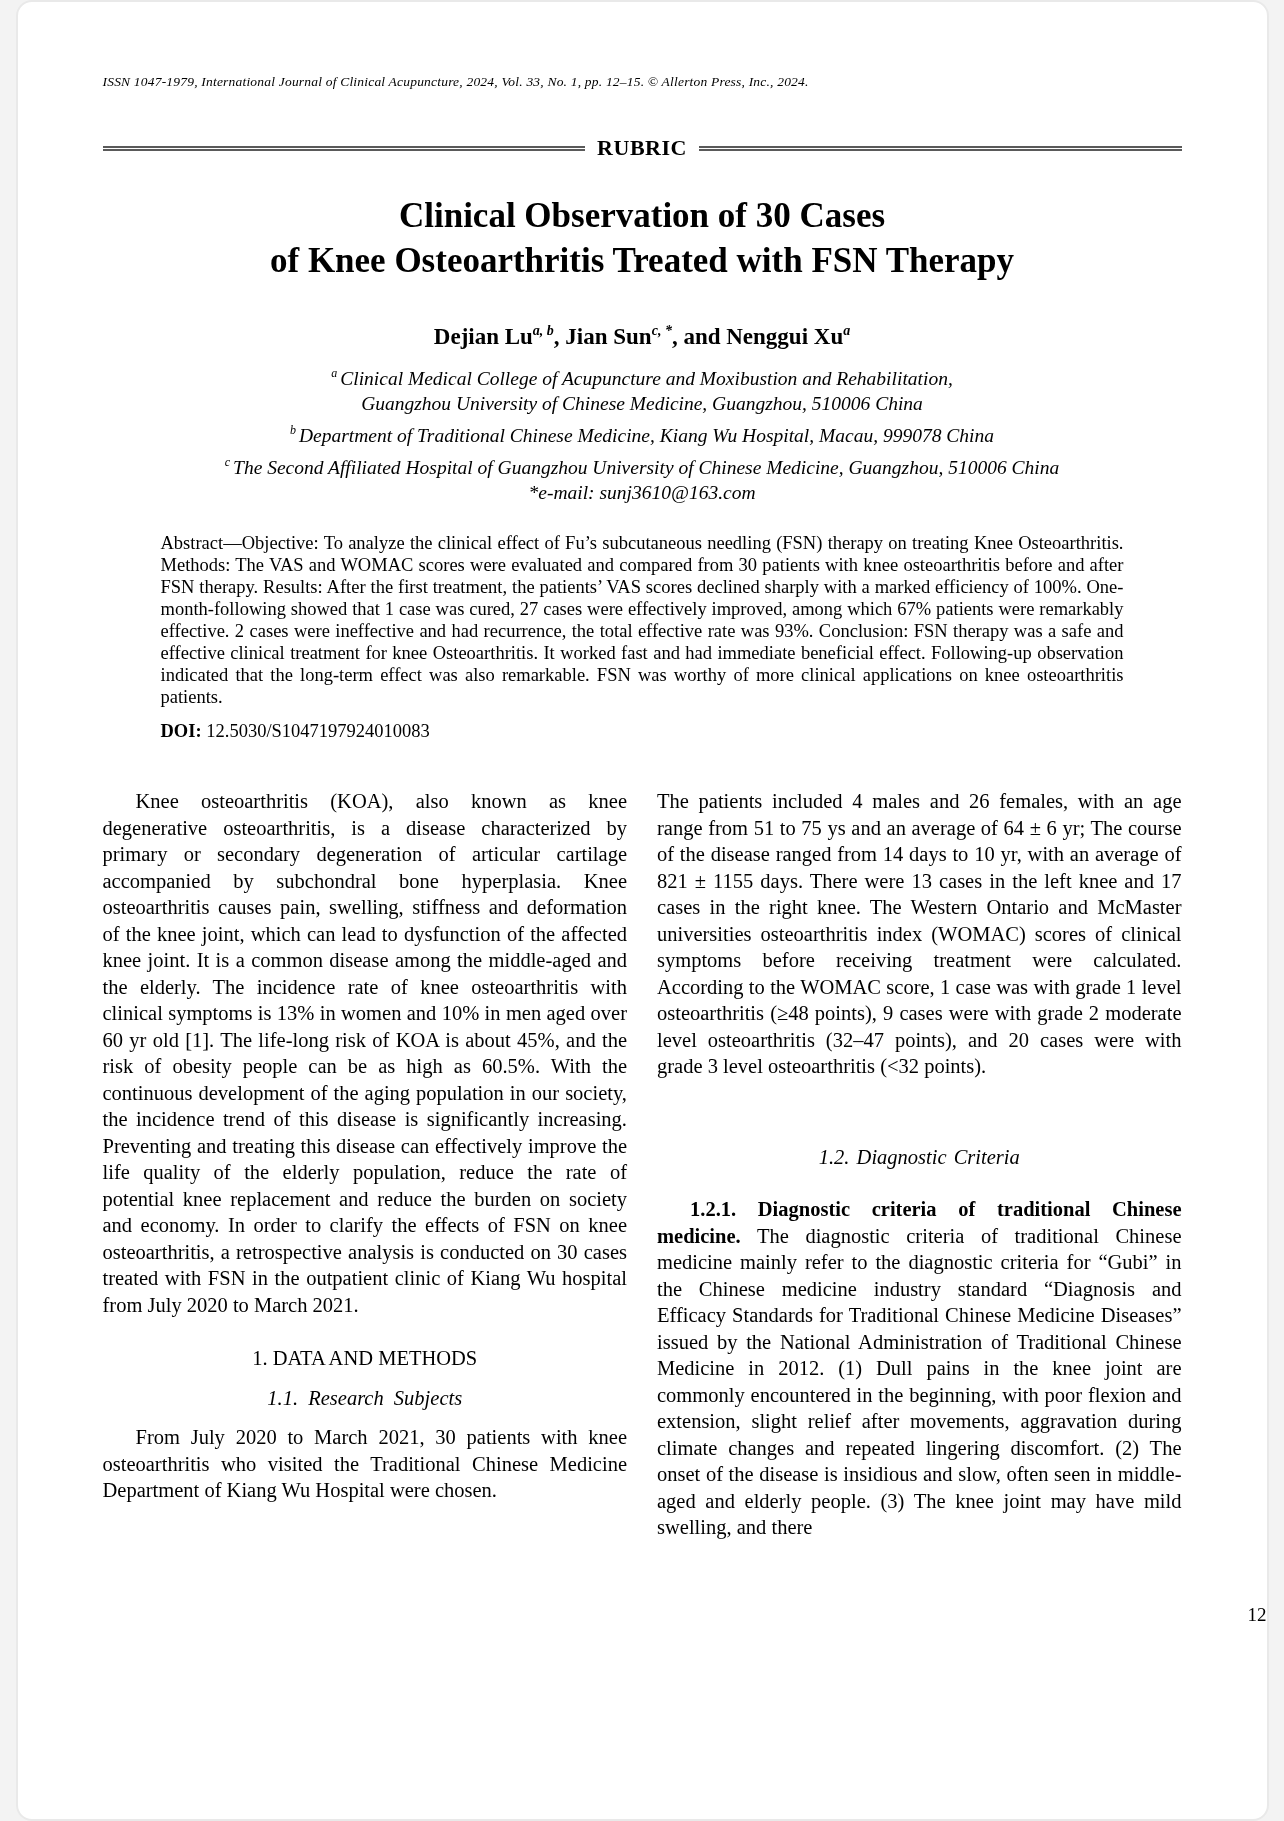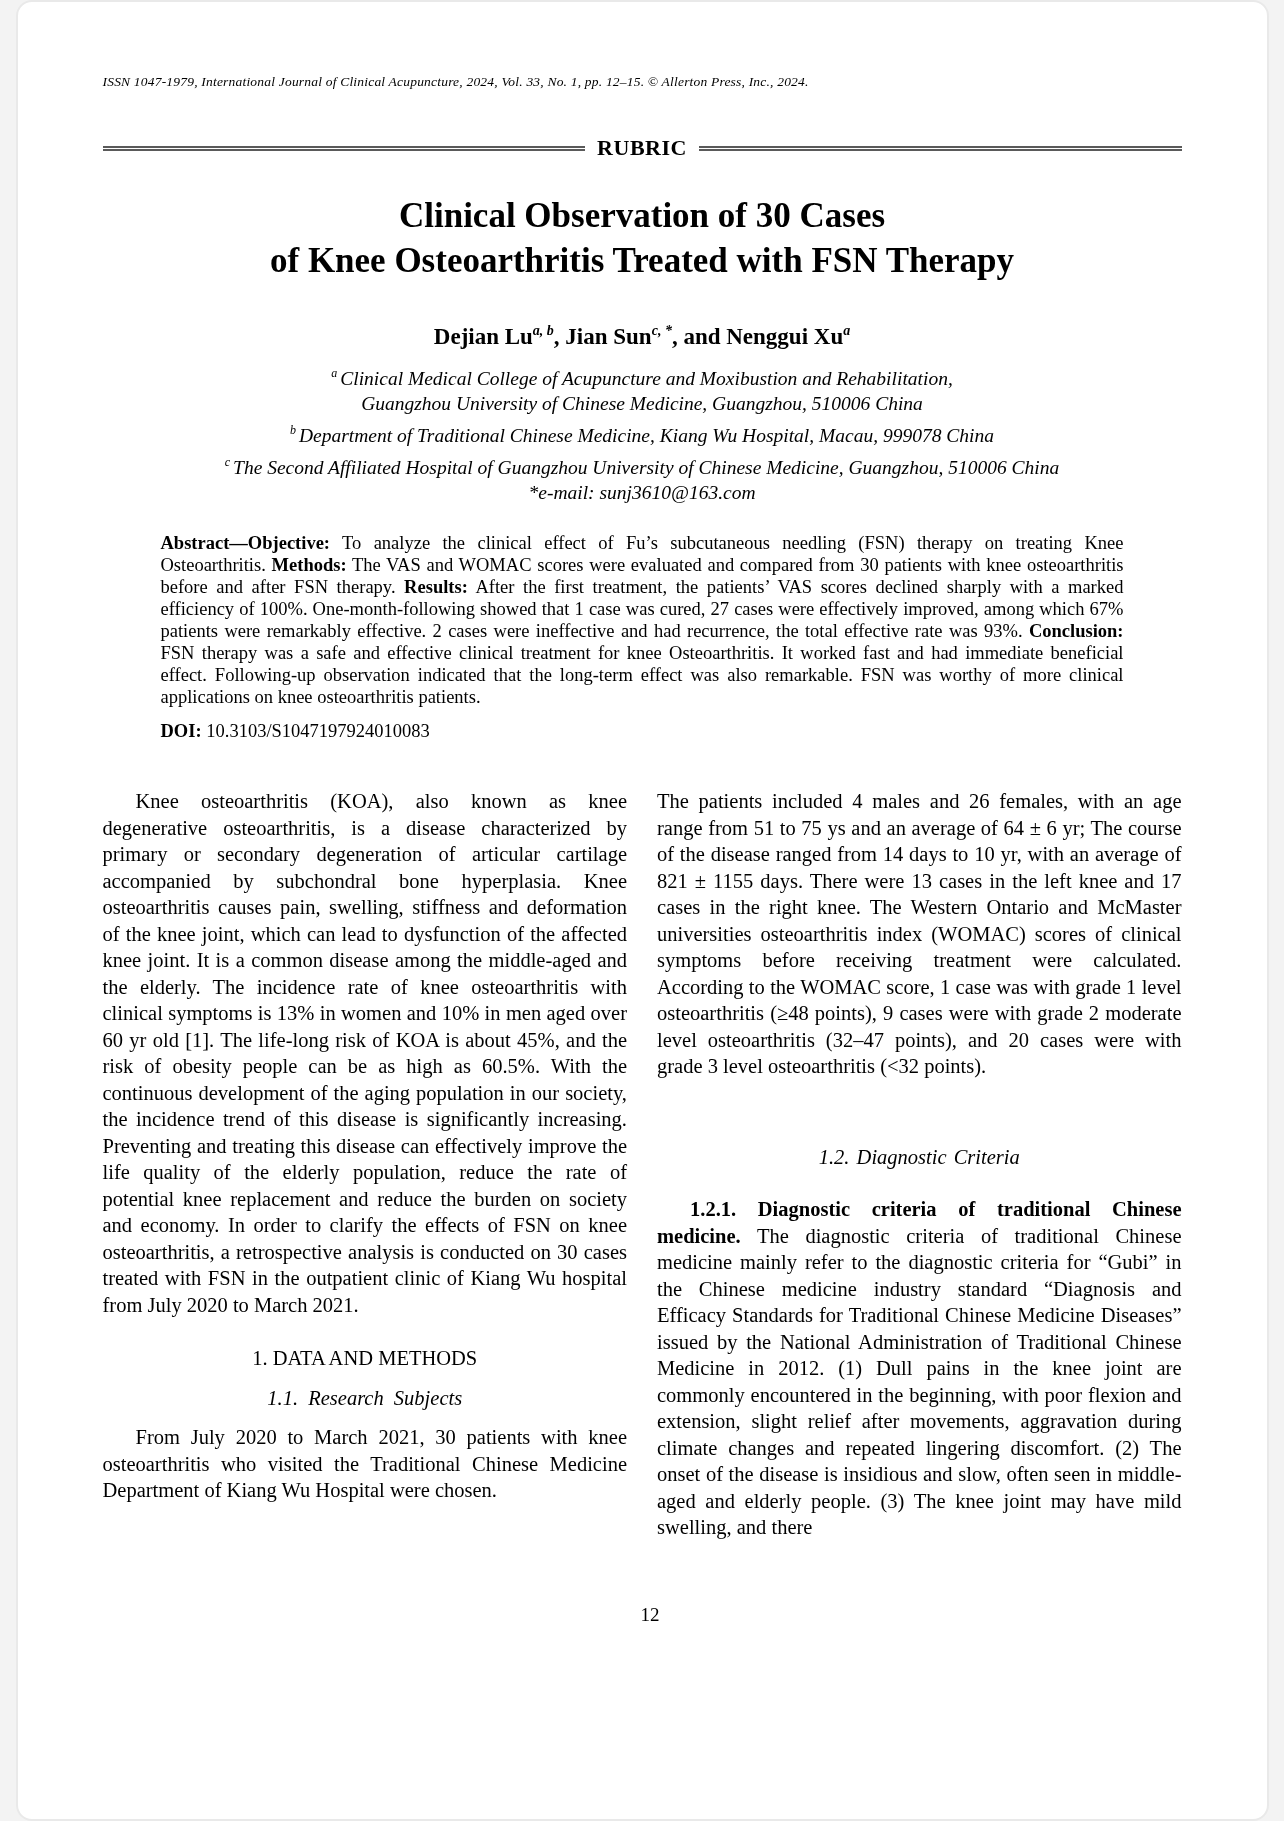"Abstract—Objective:" .abstract b { font-weight: bold -> normal }
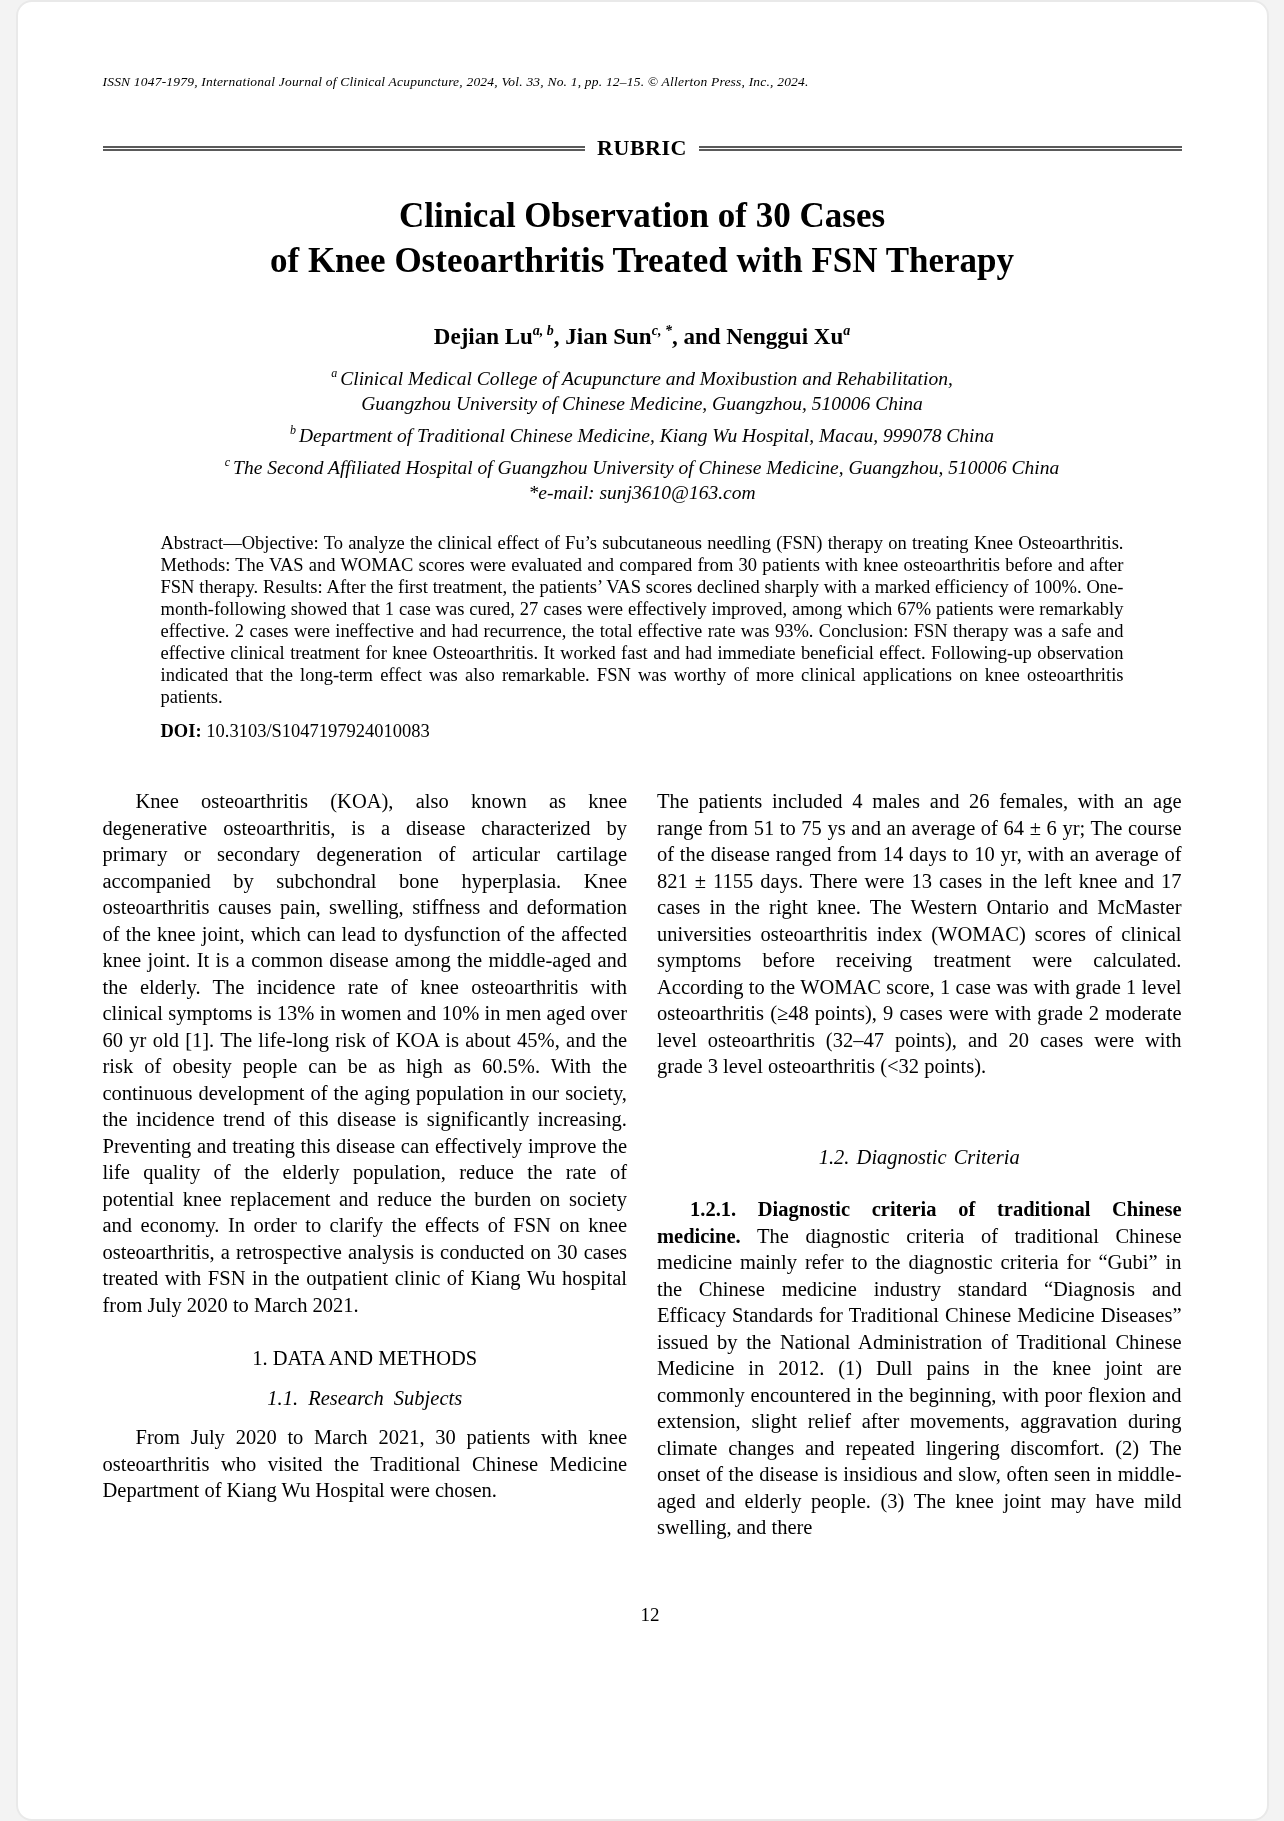"10.3103/S1047197924010083" span { text: 10.3103/S1047197924010083 -> 12.5030/S1047197924010083 }
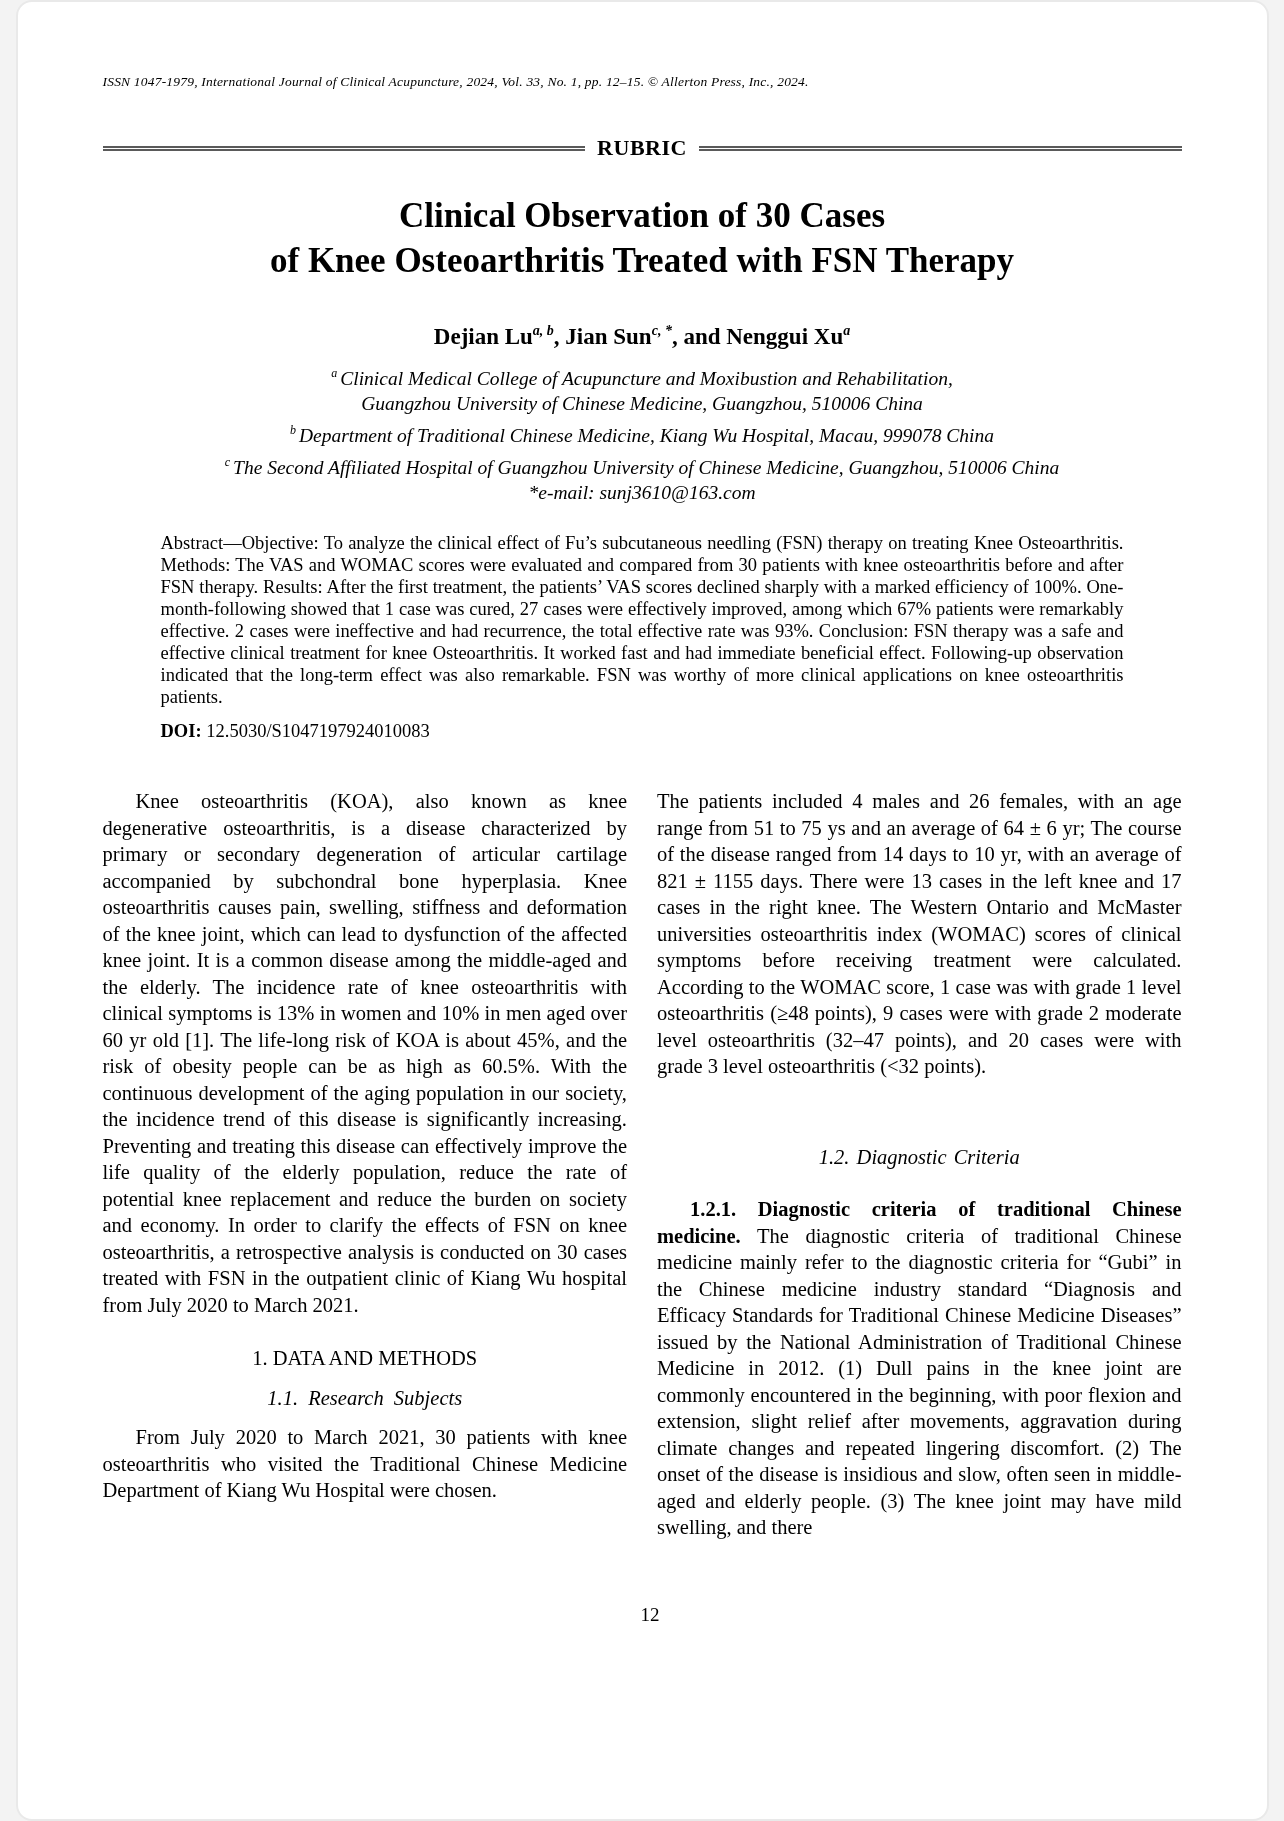"12" .page-number { text-align: center -> right }
